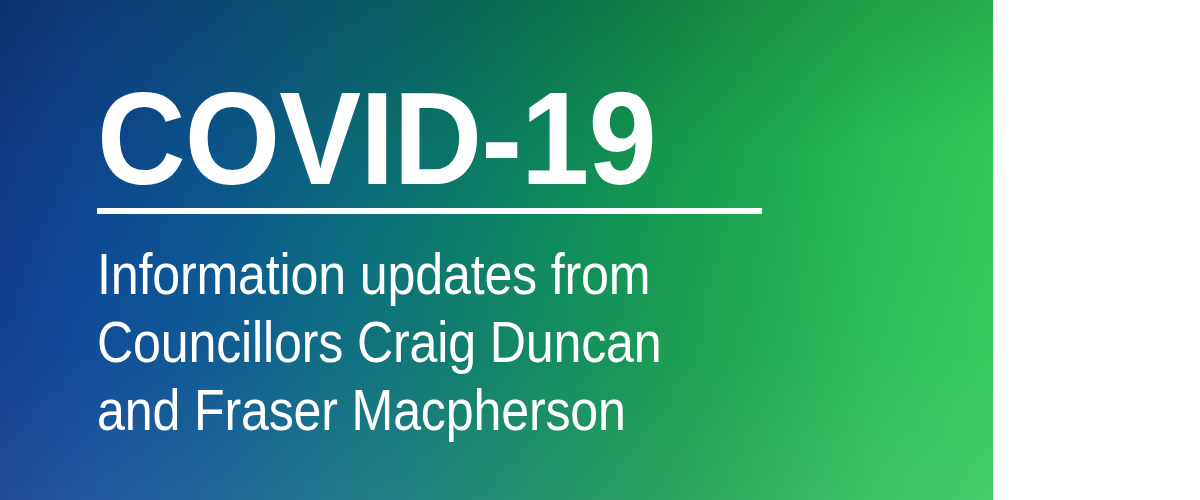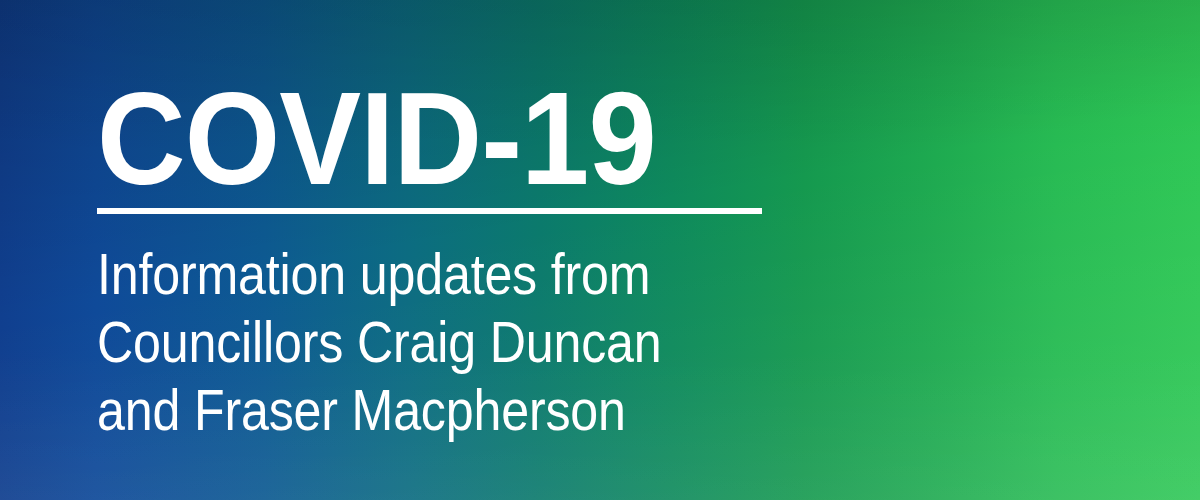"COVID-19" .banner { width: 1200px -> 993px }
